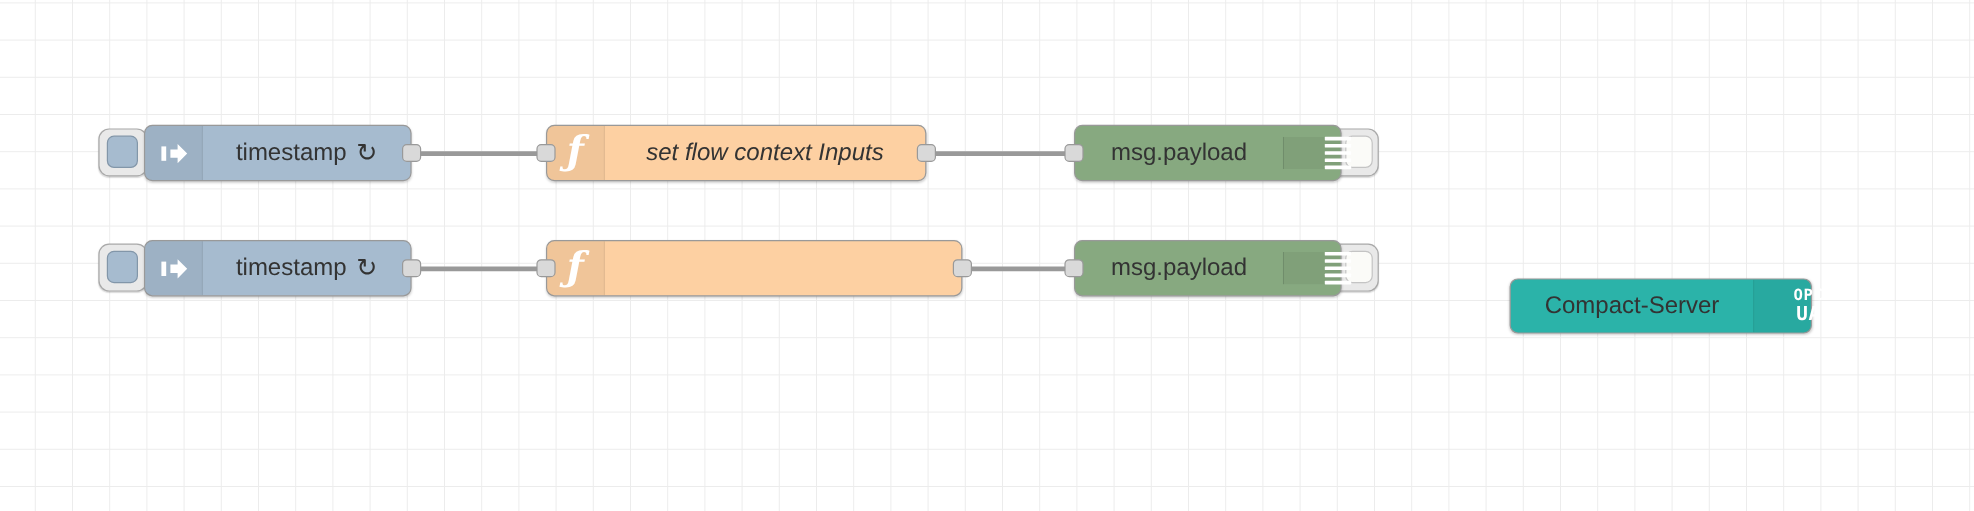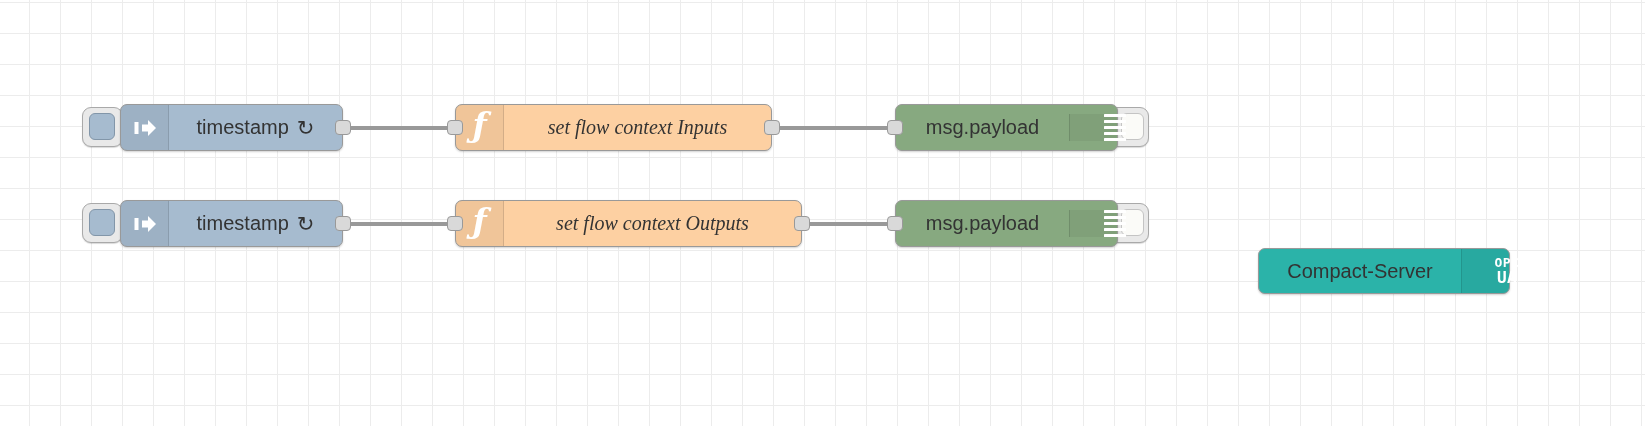"set flow context Inputs" .node-label.italic { font-family: Liberation Serif, serif -> none }
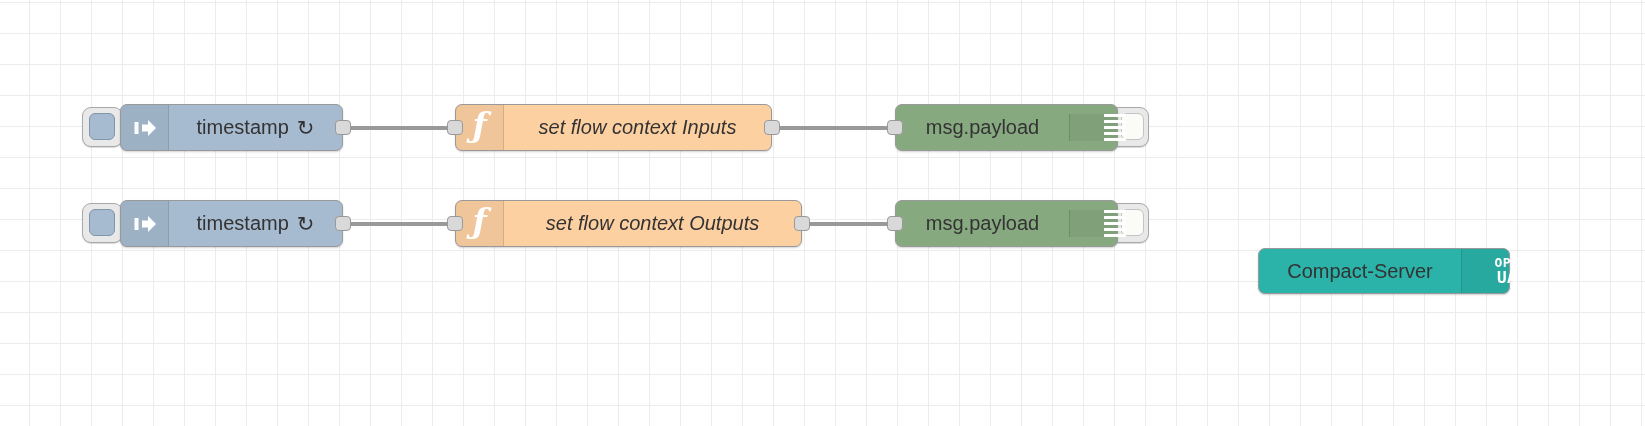"set flow context Outputs" div.node-label { html: <div>set flow context Outputs</div> -> none }
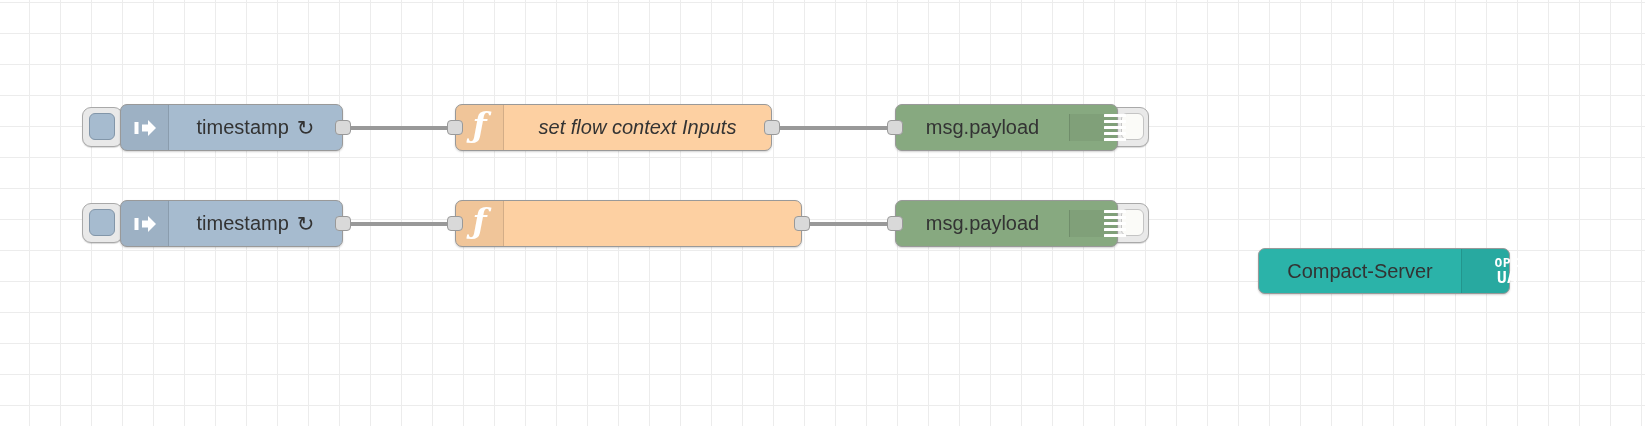"Compact-Server" div.node { top: 248px -> 232px }
